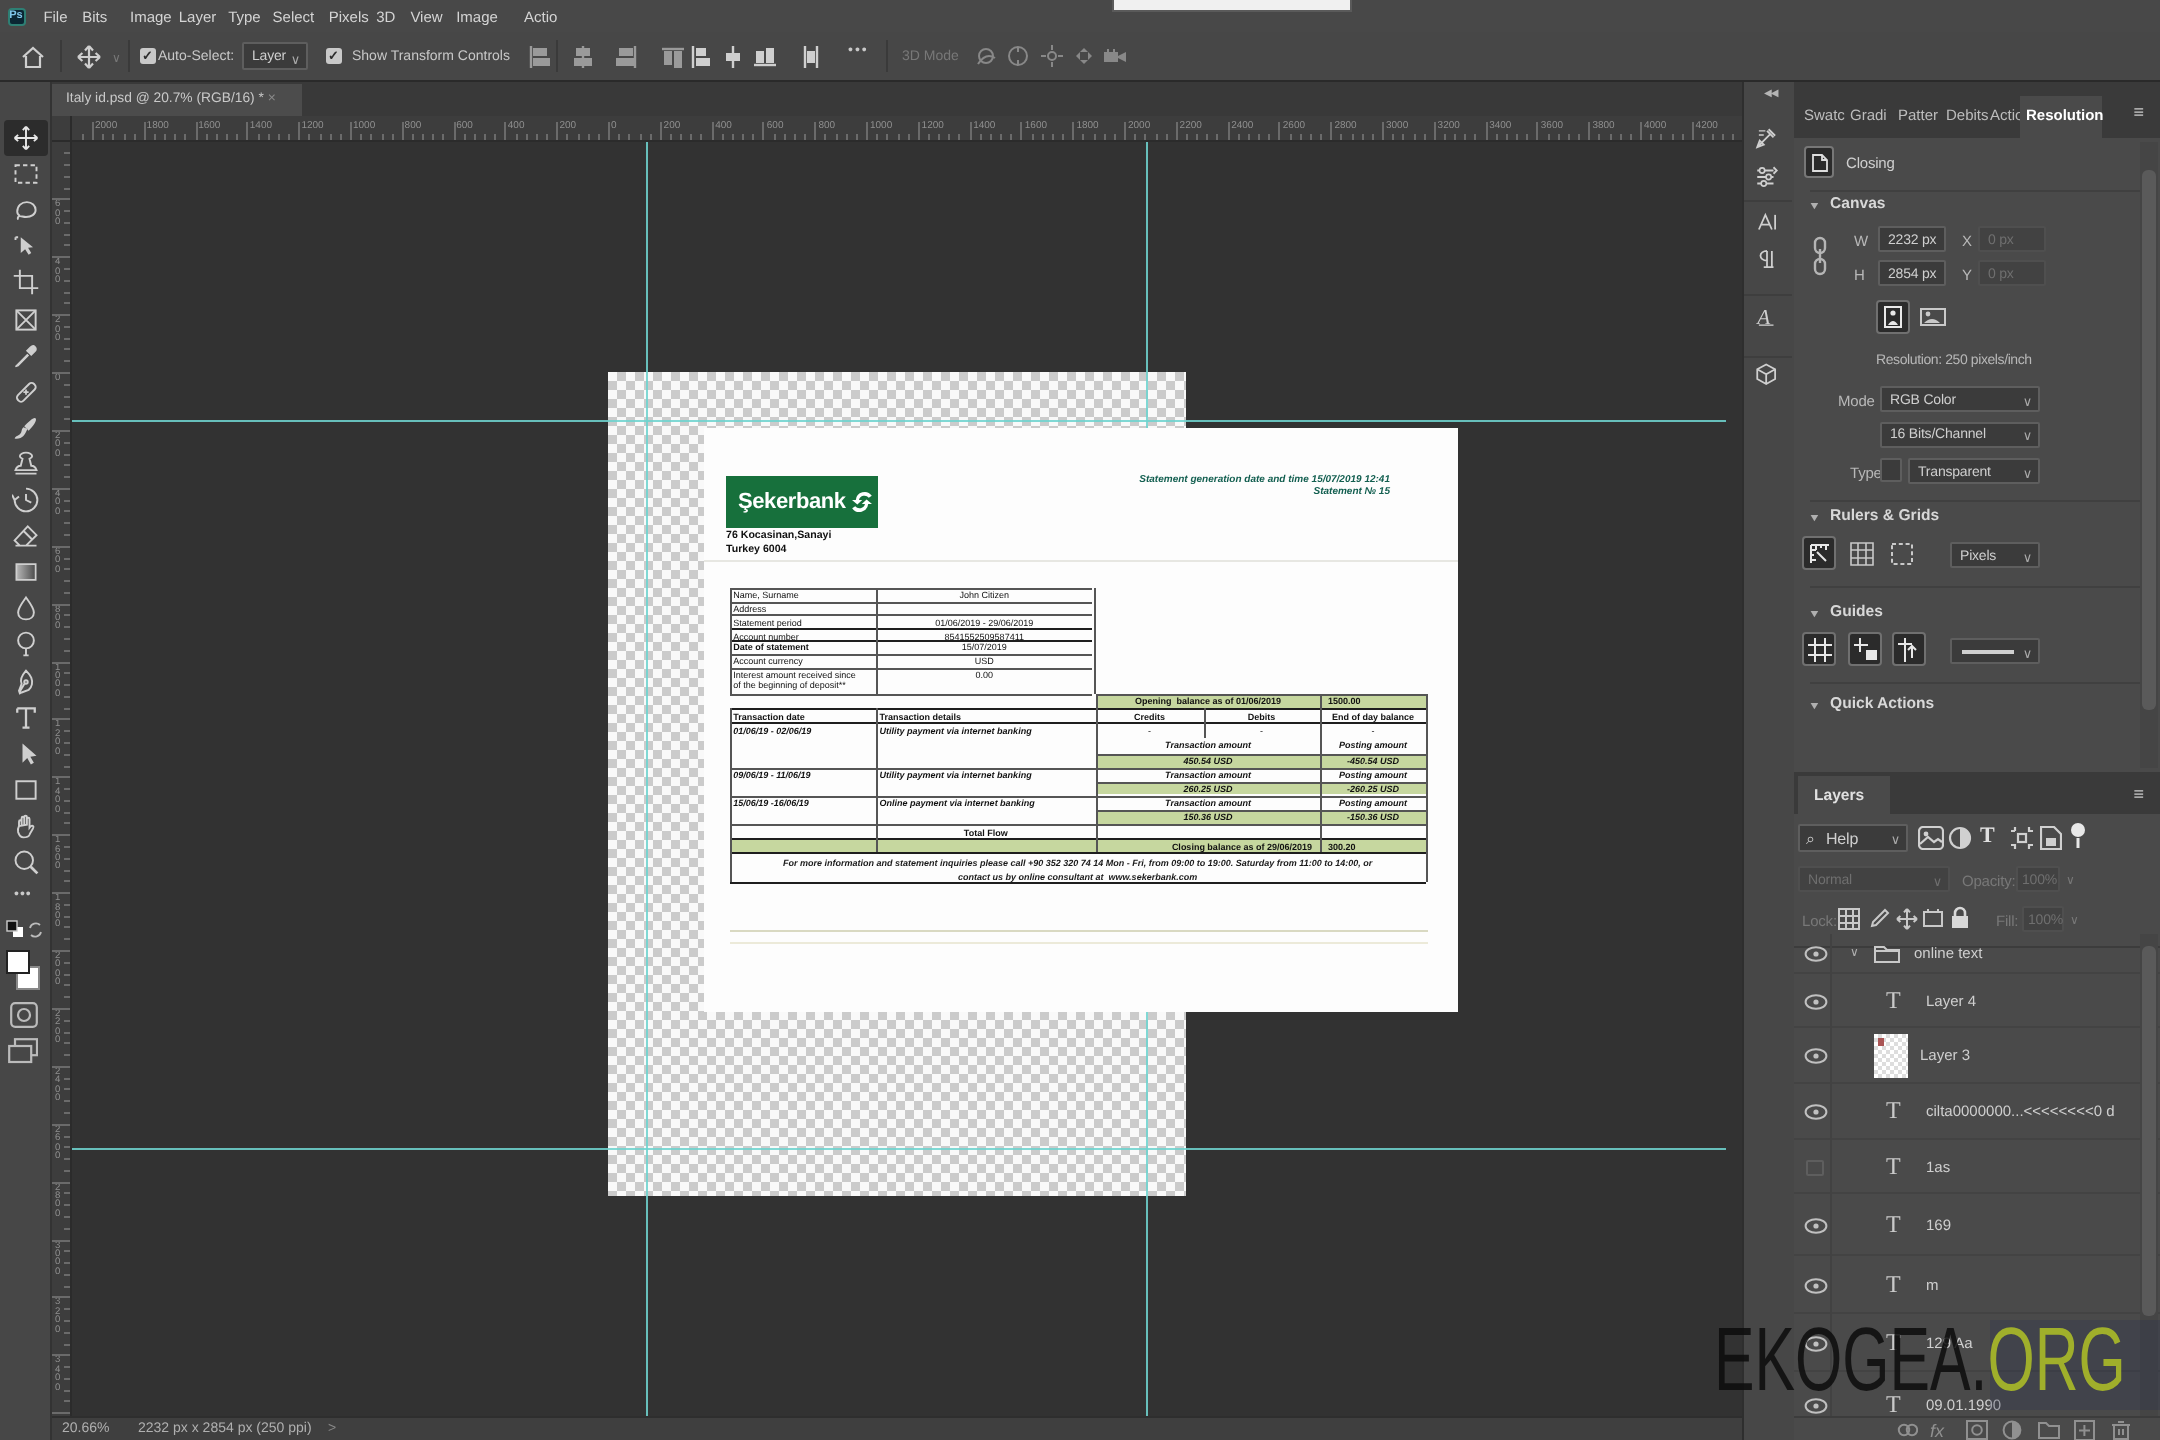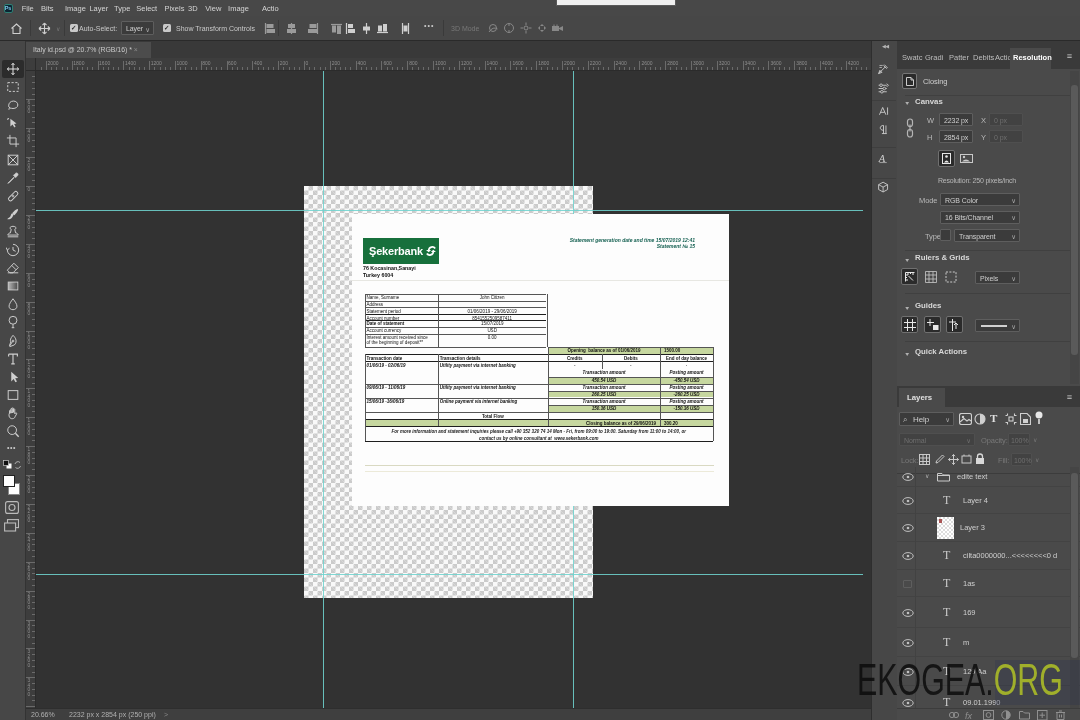"edite text" span.lname { text: edite -> online }
